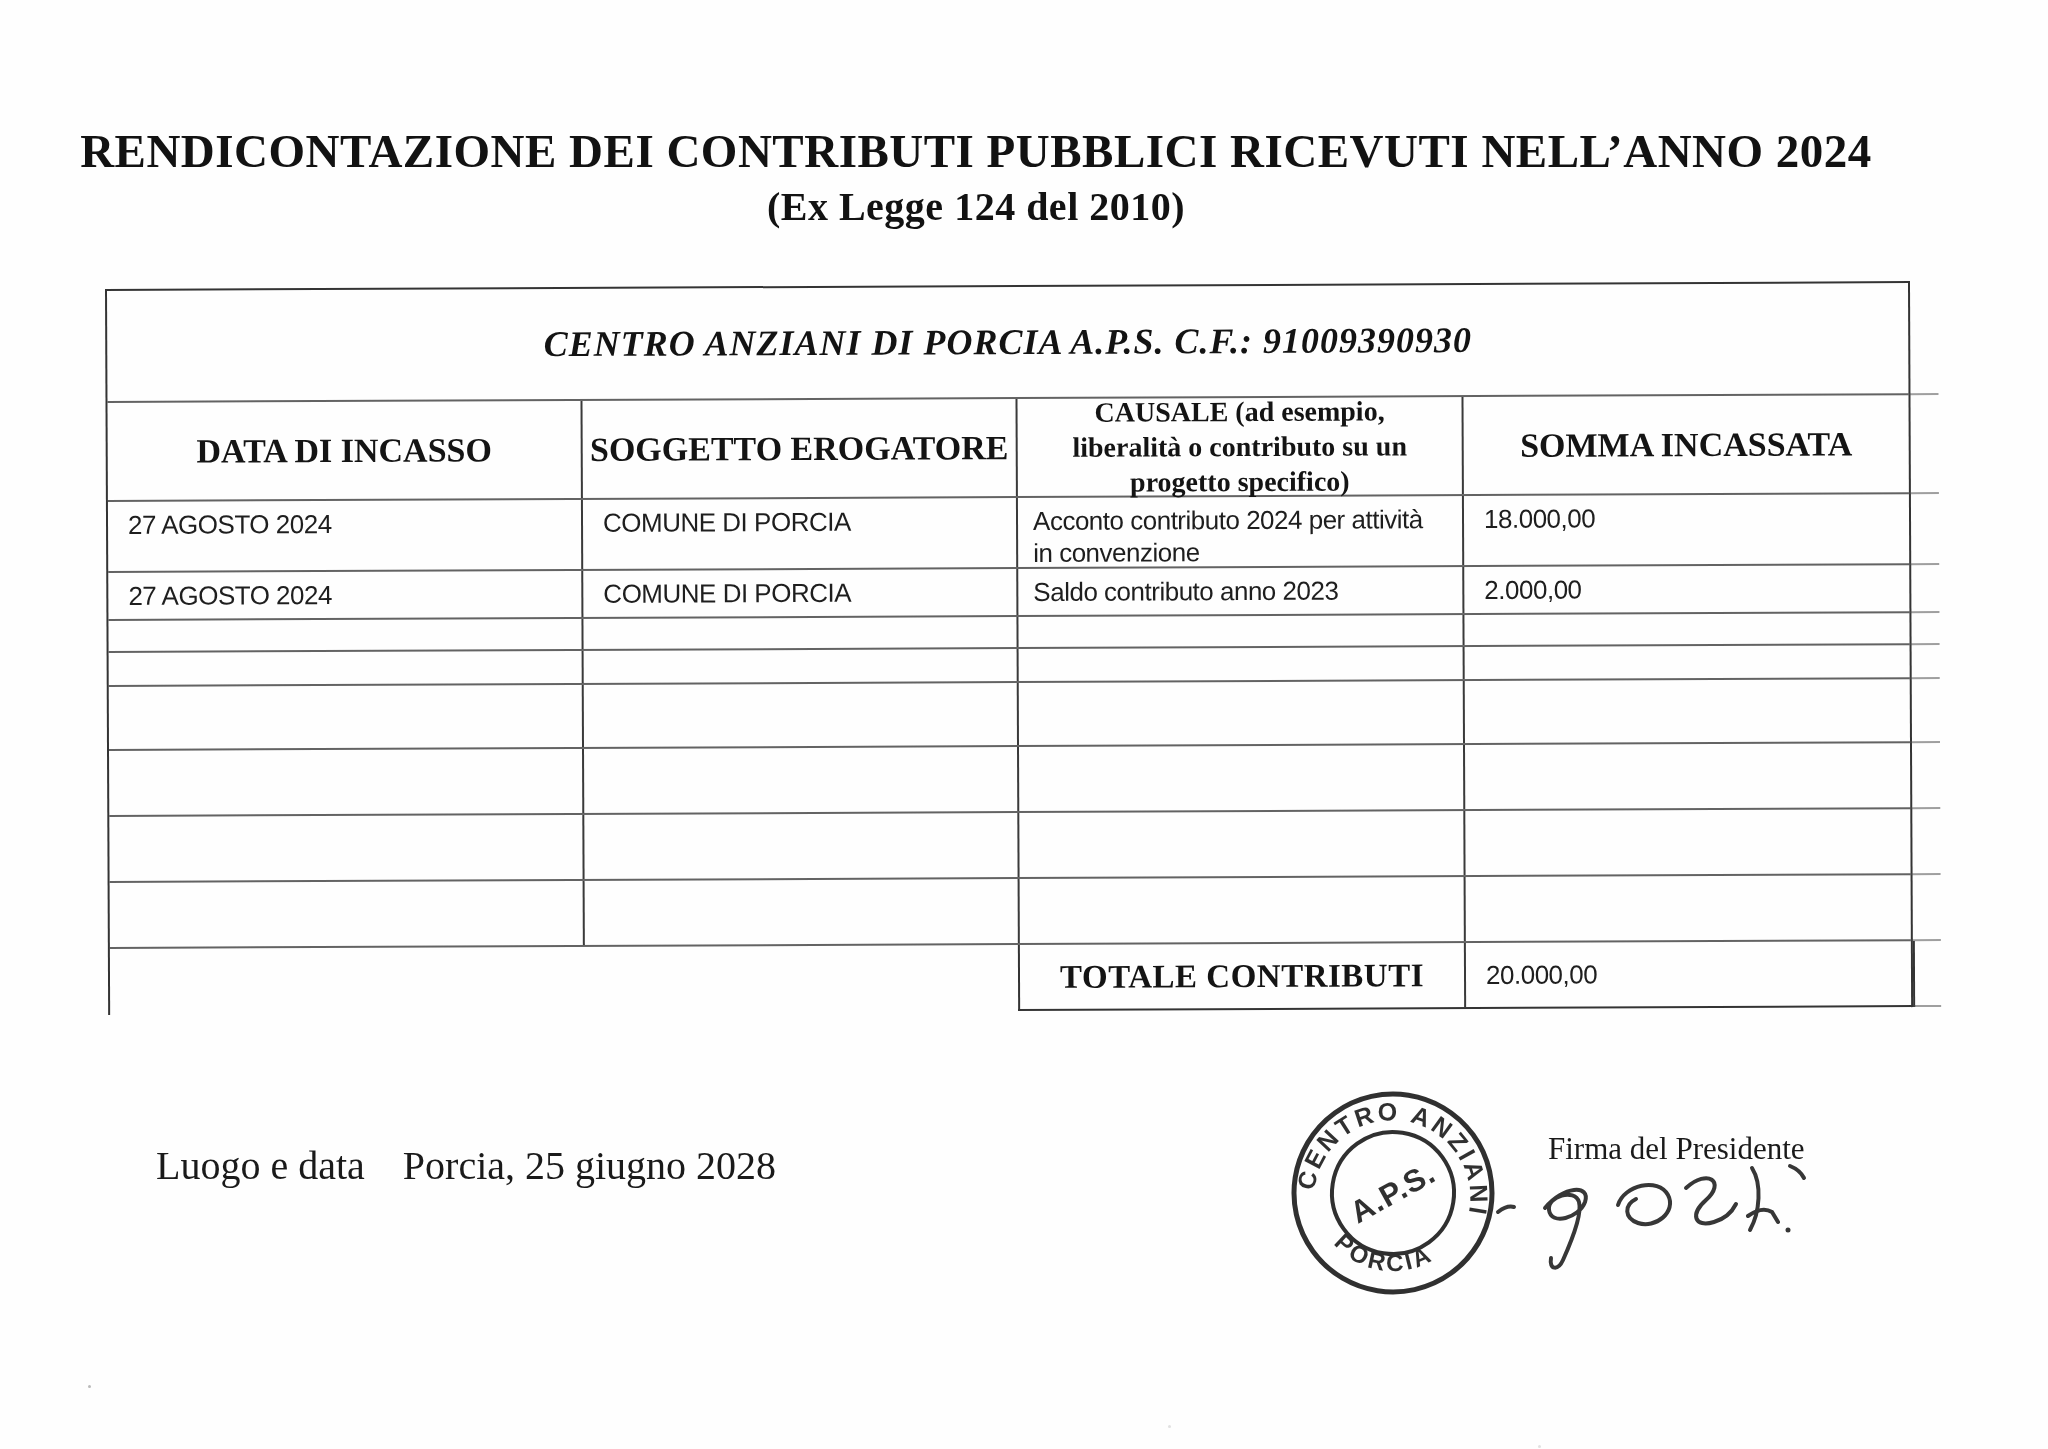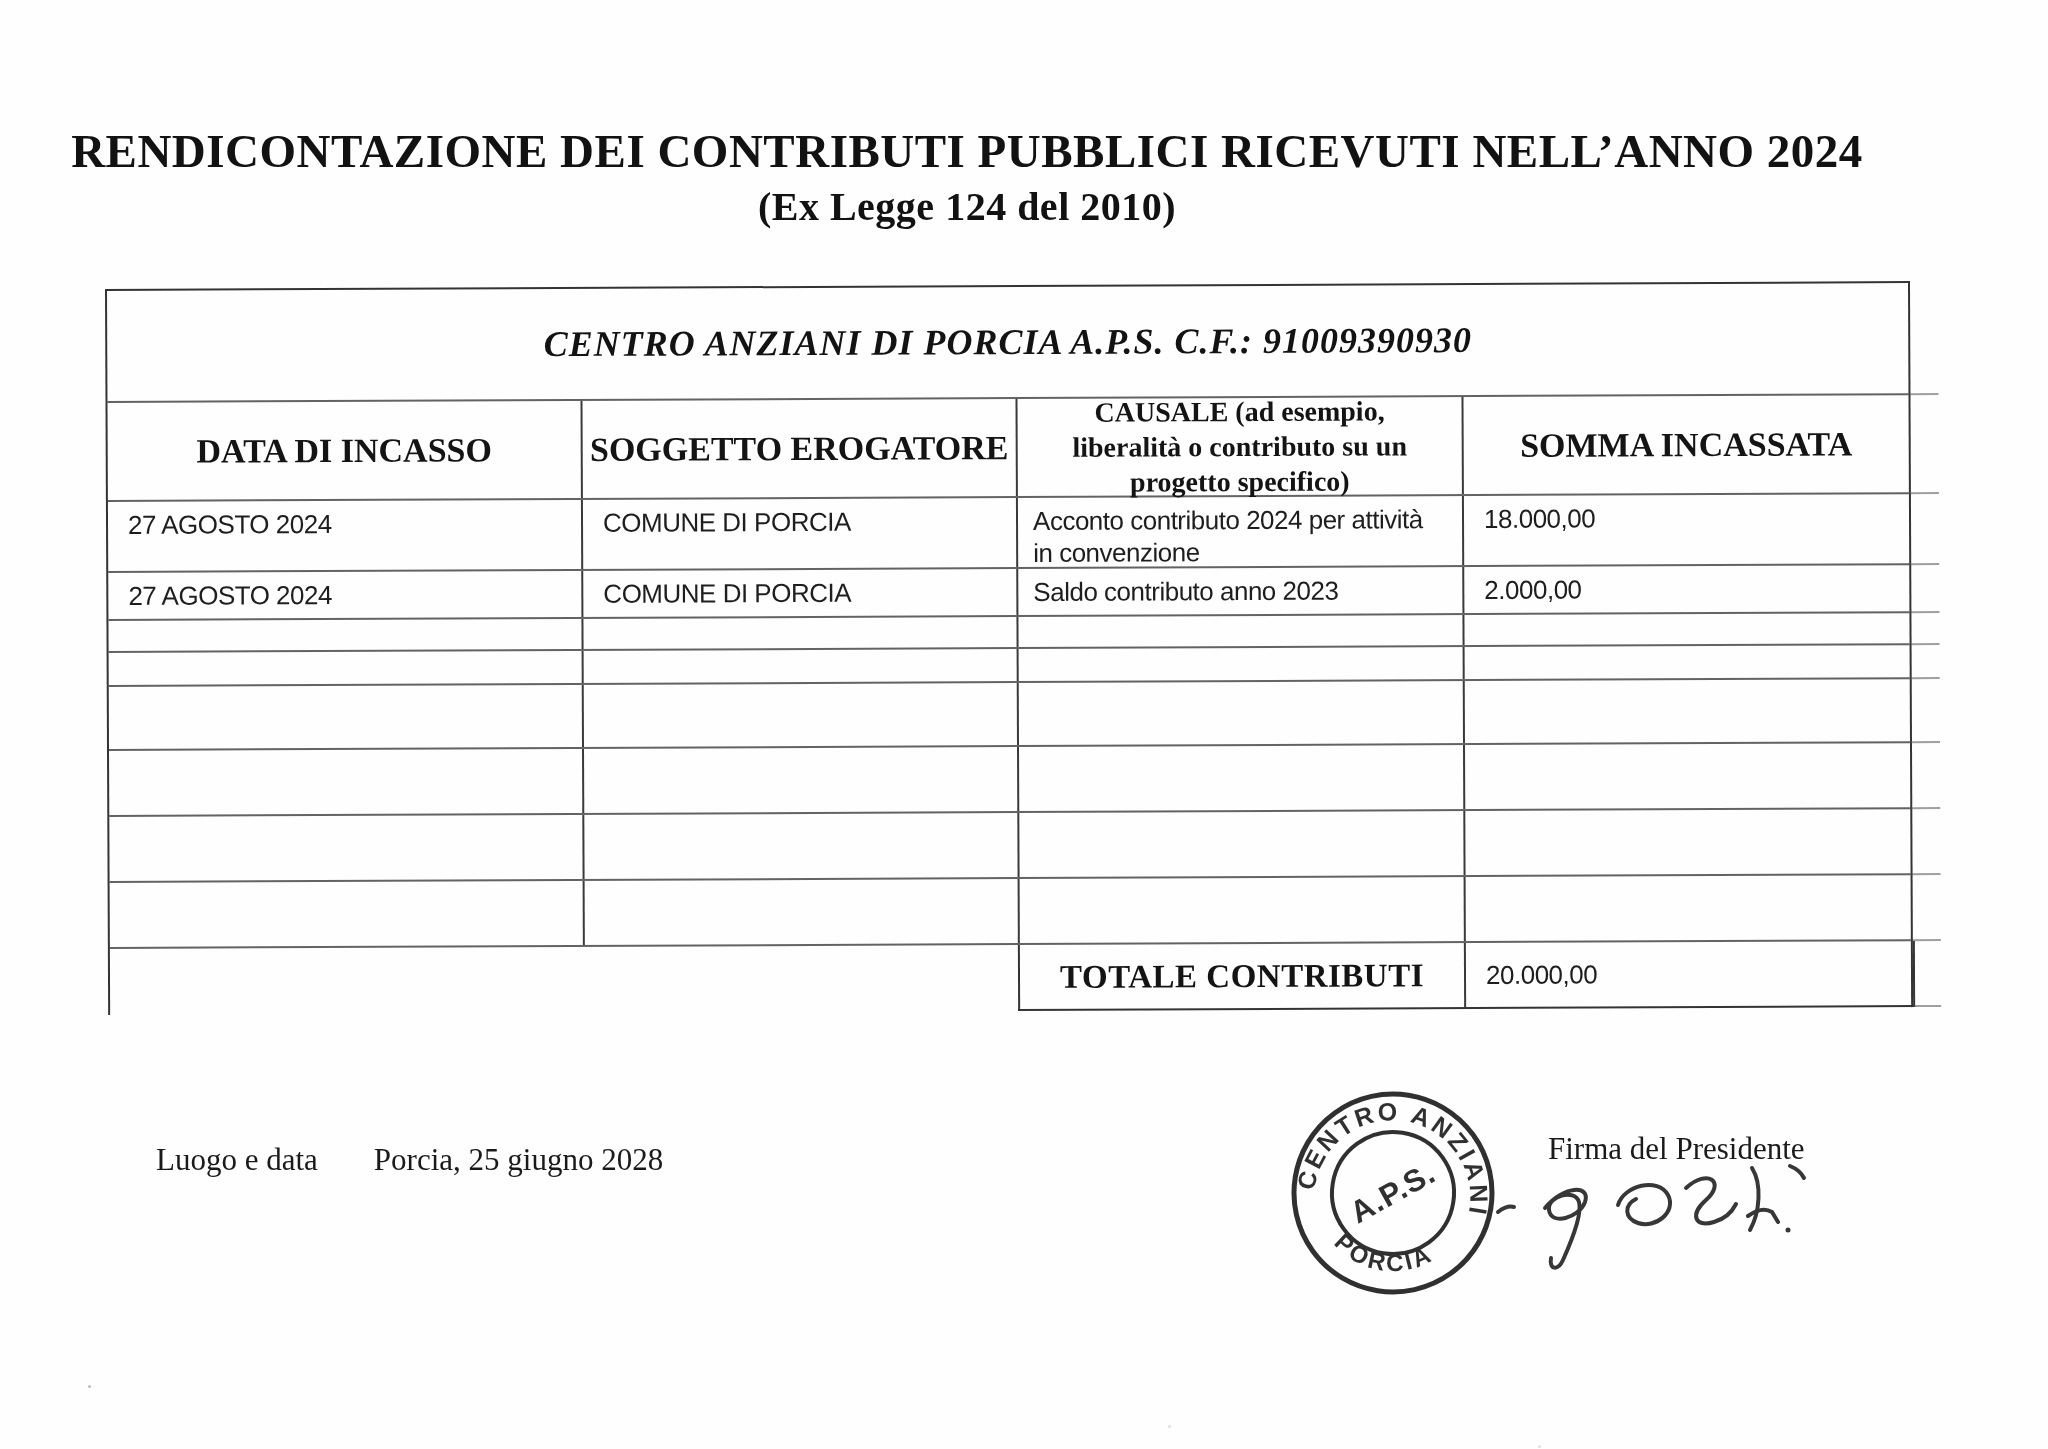"RENDICONTAZIONE DEI CONTRIBUTI PUBBLICI" .doc-head { left: 7px -> 16px }
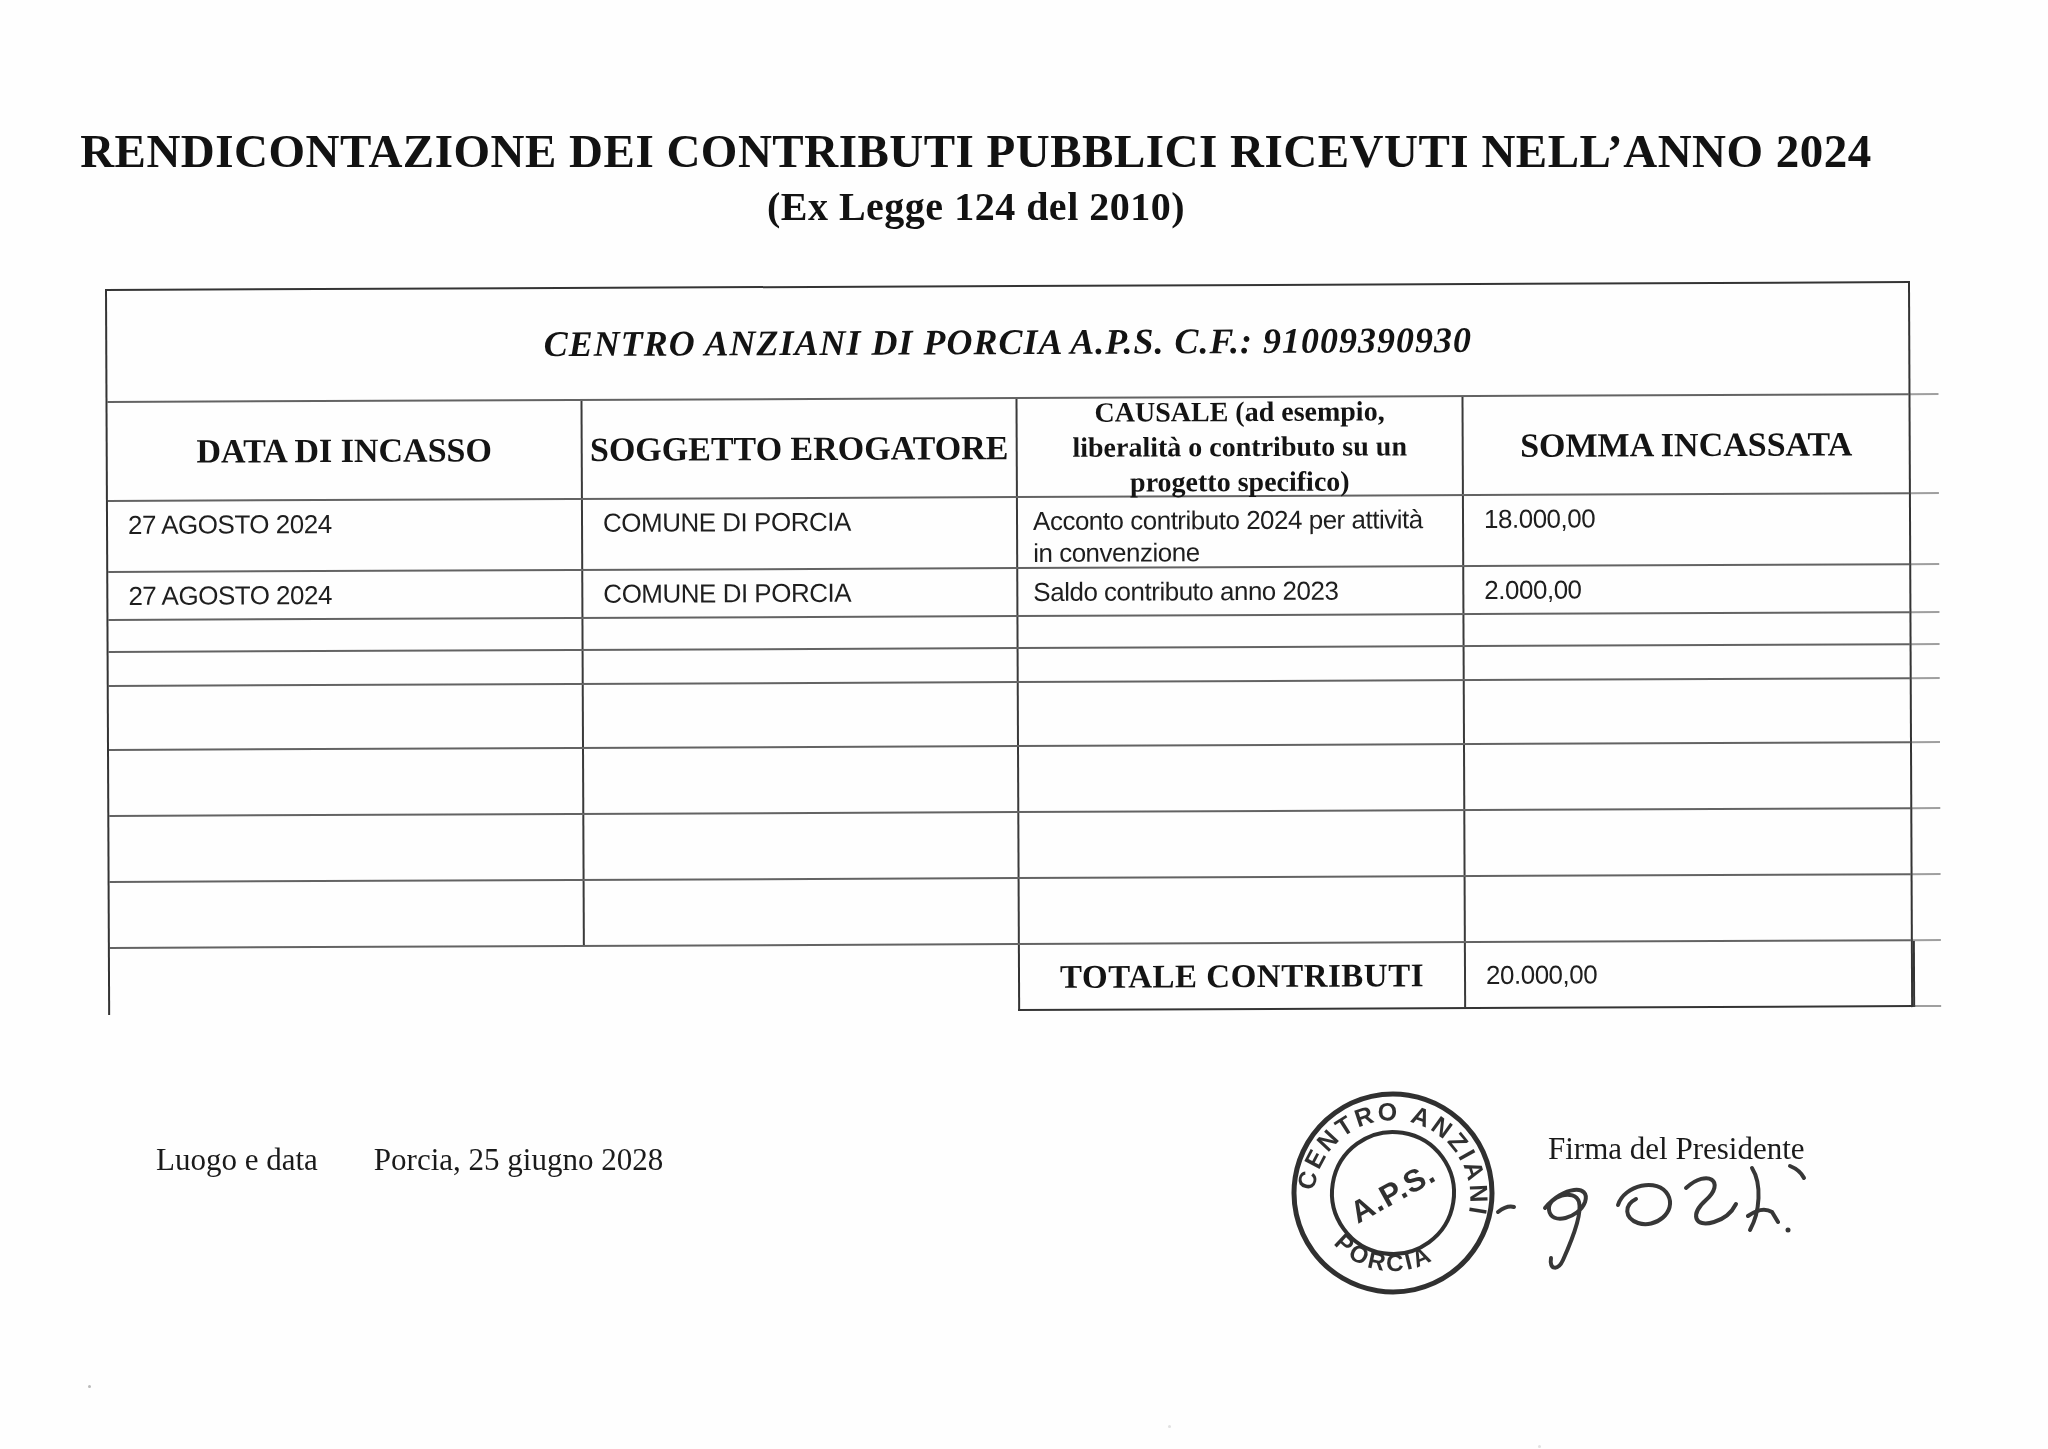"Luogo e data" .luogo { font-size: 31px -> 40px; gap: 56px -> 38px }
